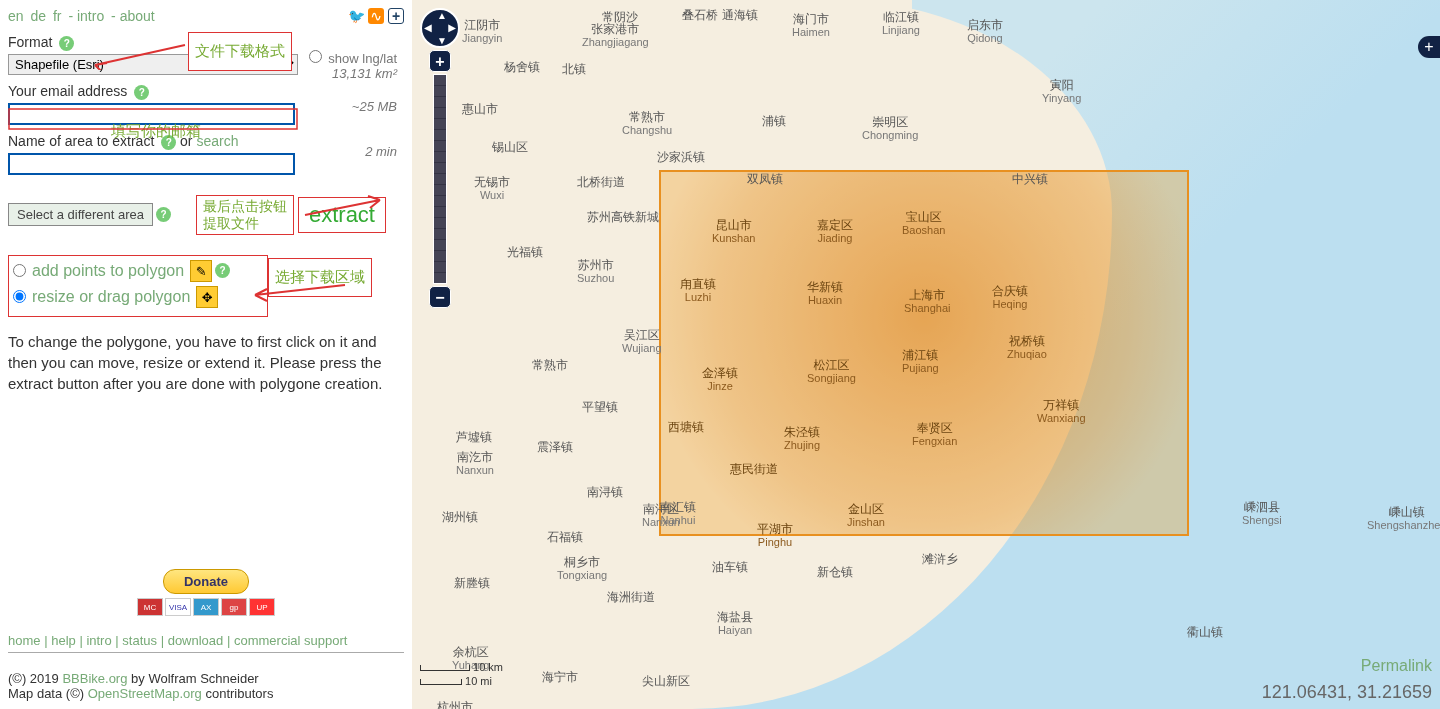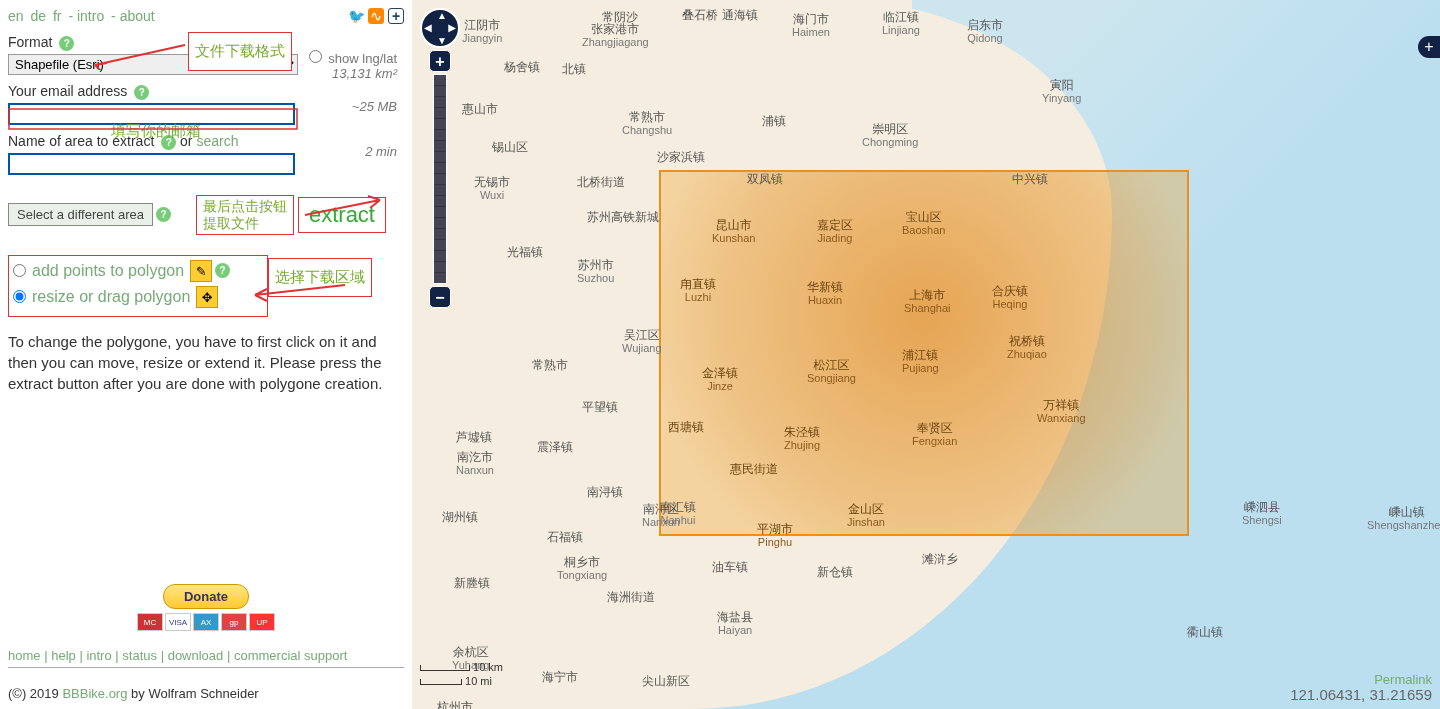"崇明区" div.city-label { top: 122px -> 115px }
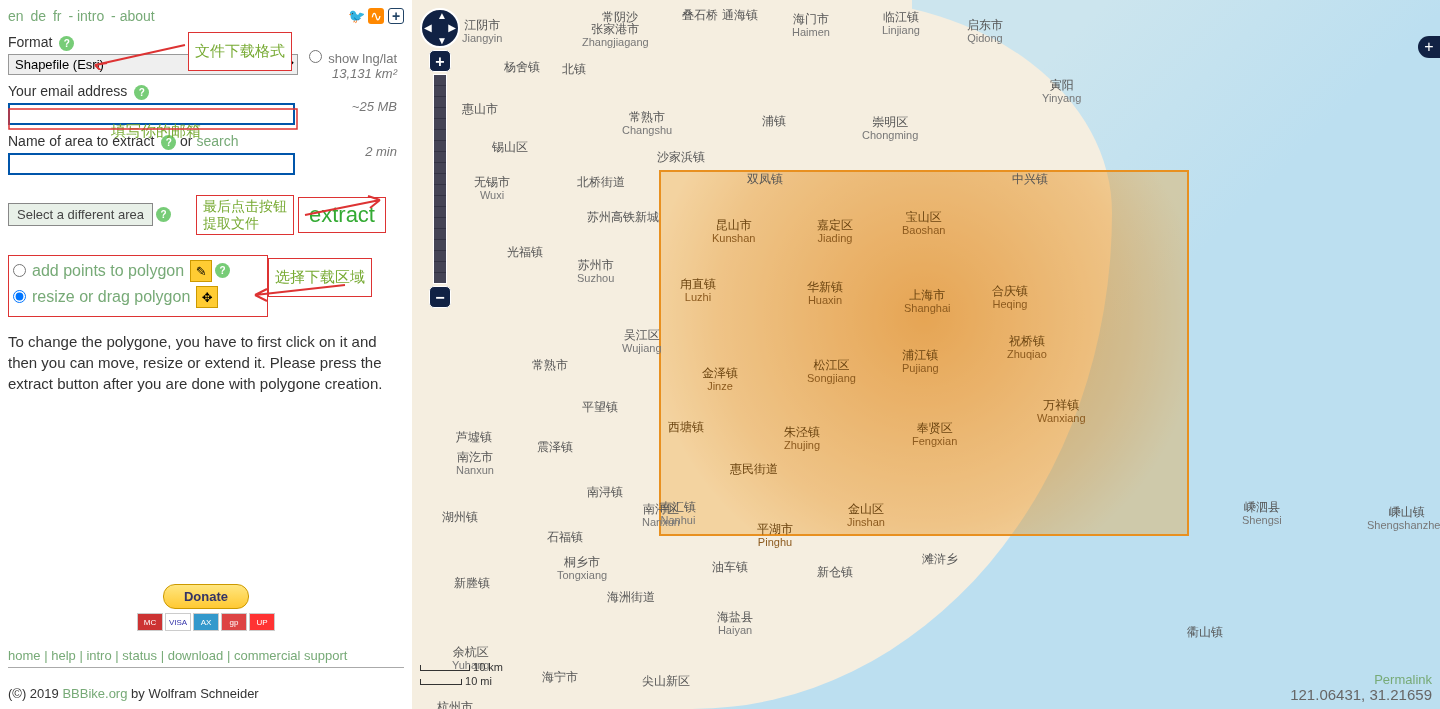"Permalink" .map-permalink { bottom: 22px -> 34px; font-size: 13px -> 16px }
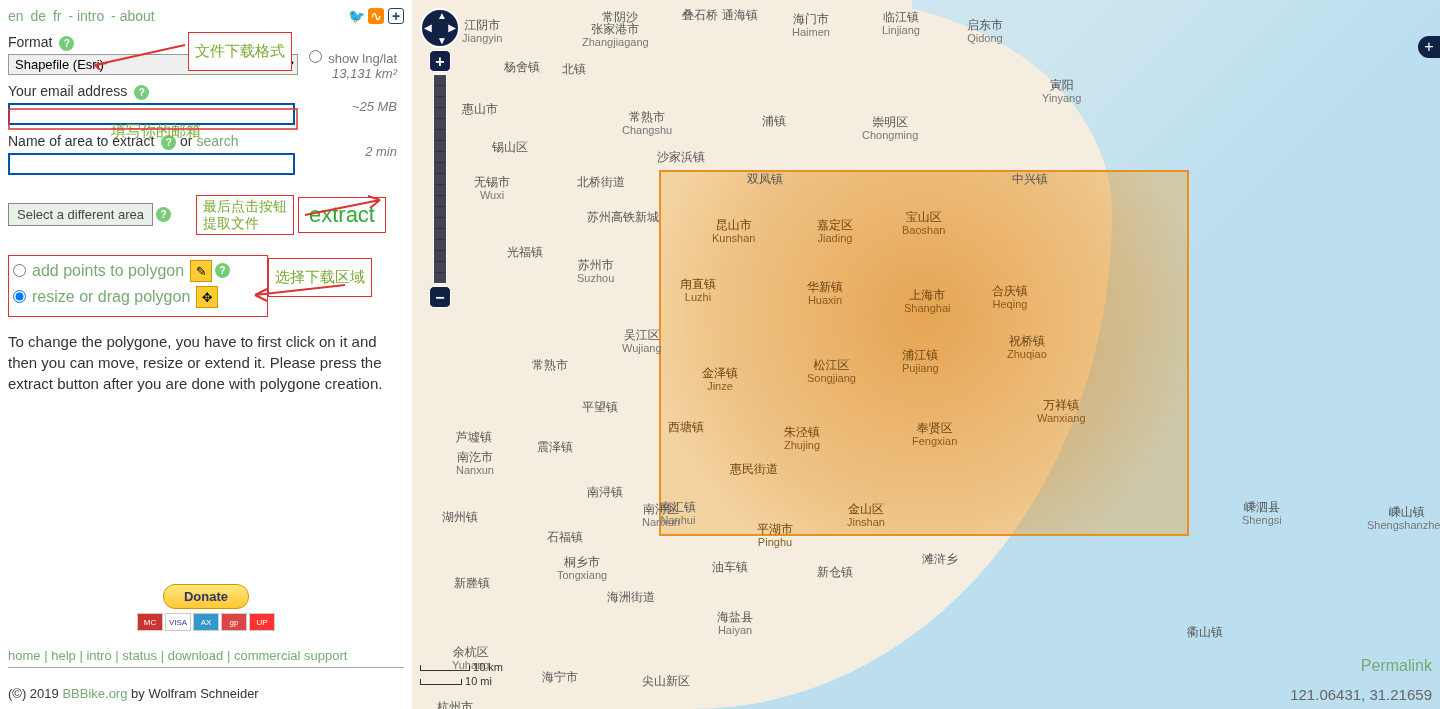"Map data (©) OpenStreetMap.org" div { html: none -> <div><span>Map data (©) </span><a>OpenStreetMap.org</a><span> contributors</span></div> }
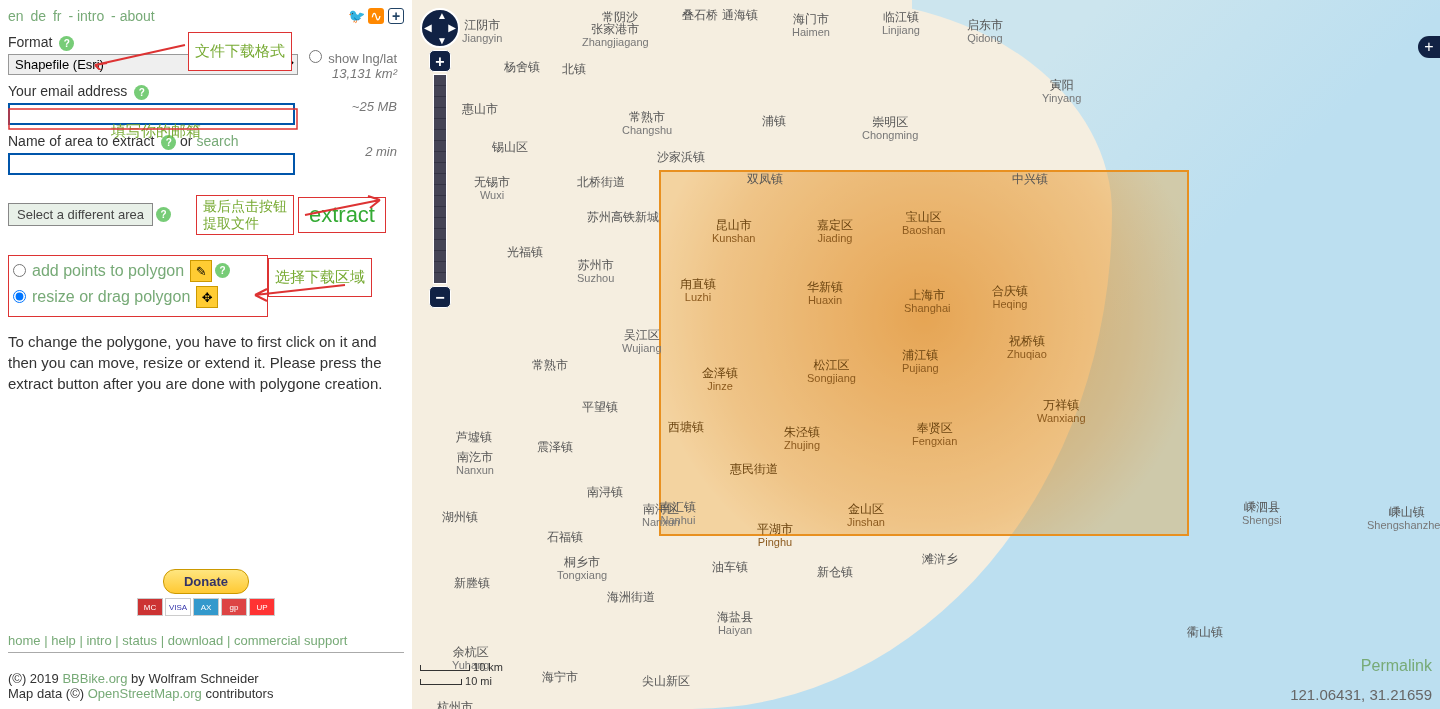"121.06431, 31.21659" .map-coords { font-size: 15px -> 18px }
